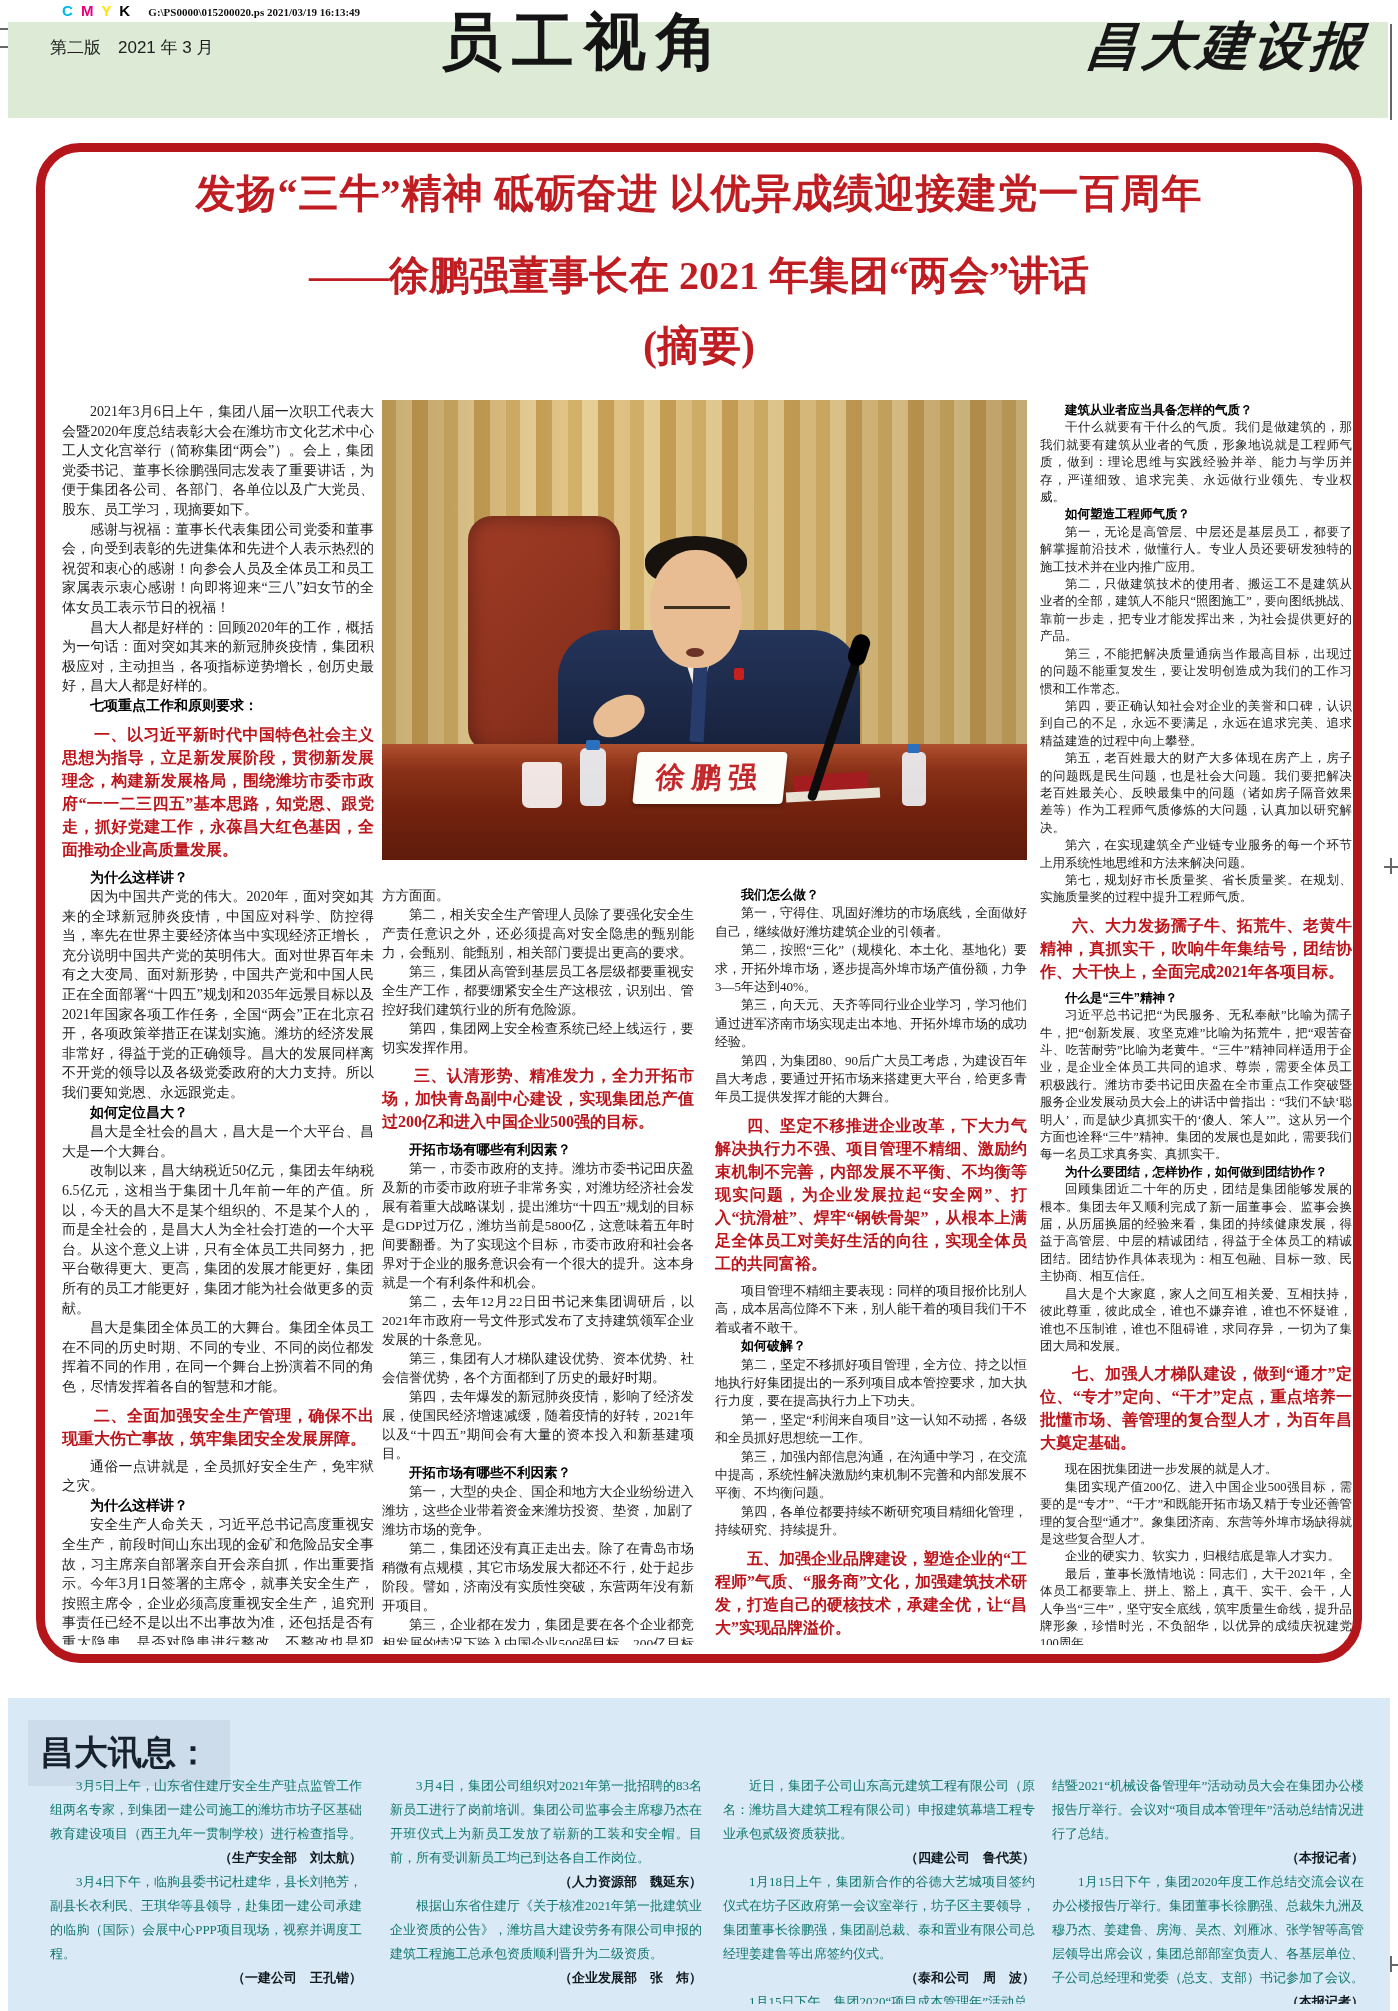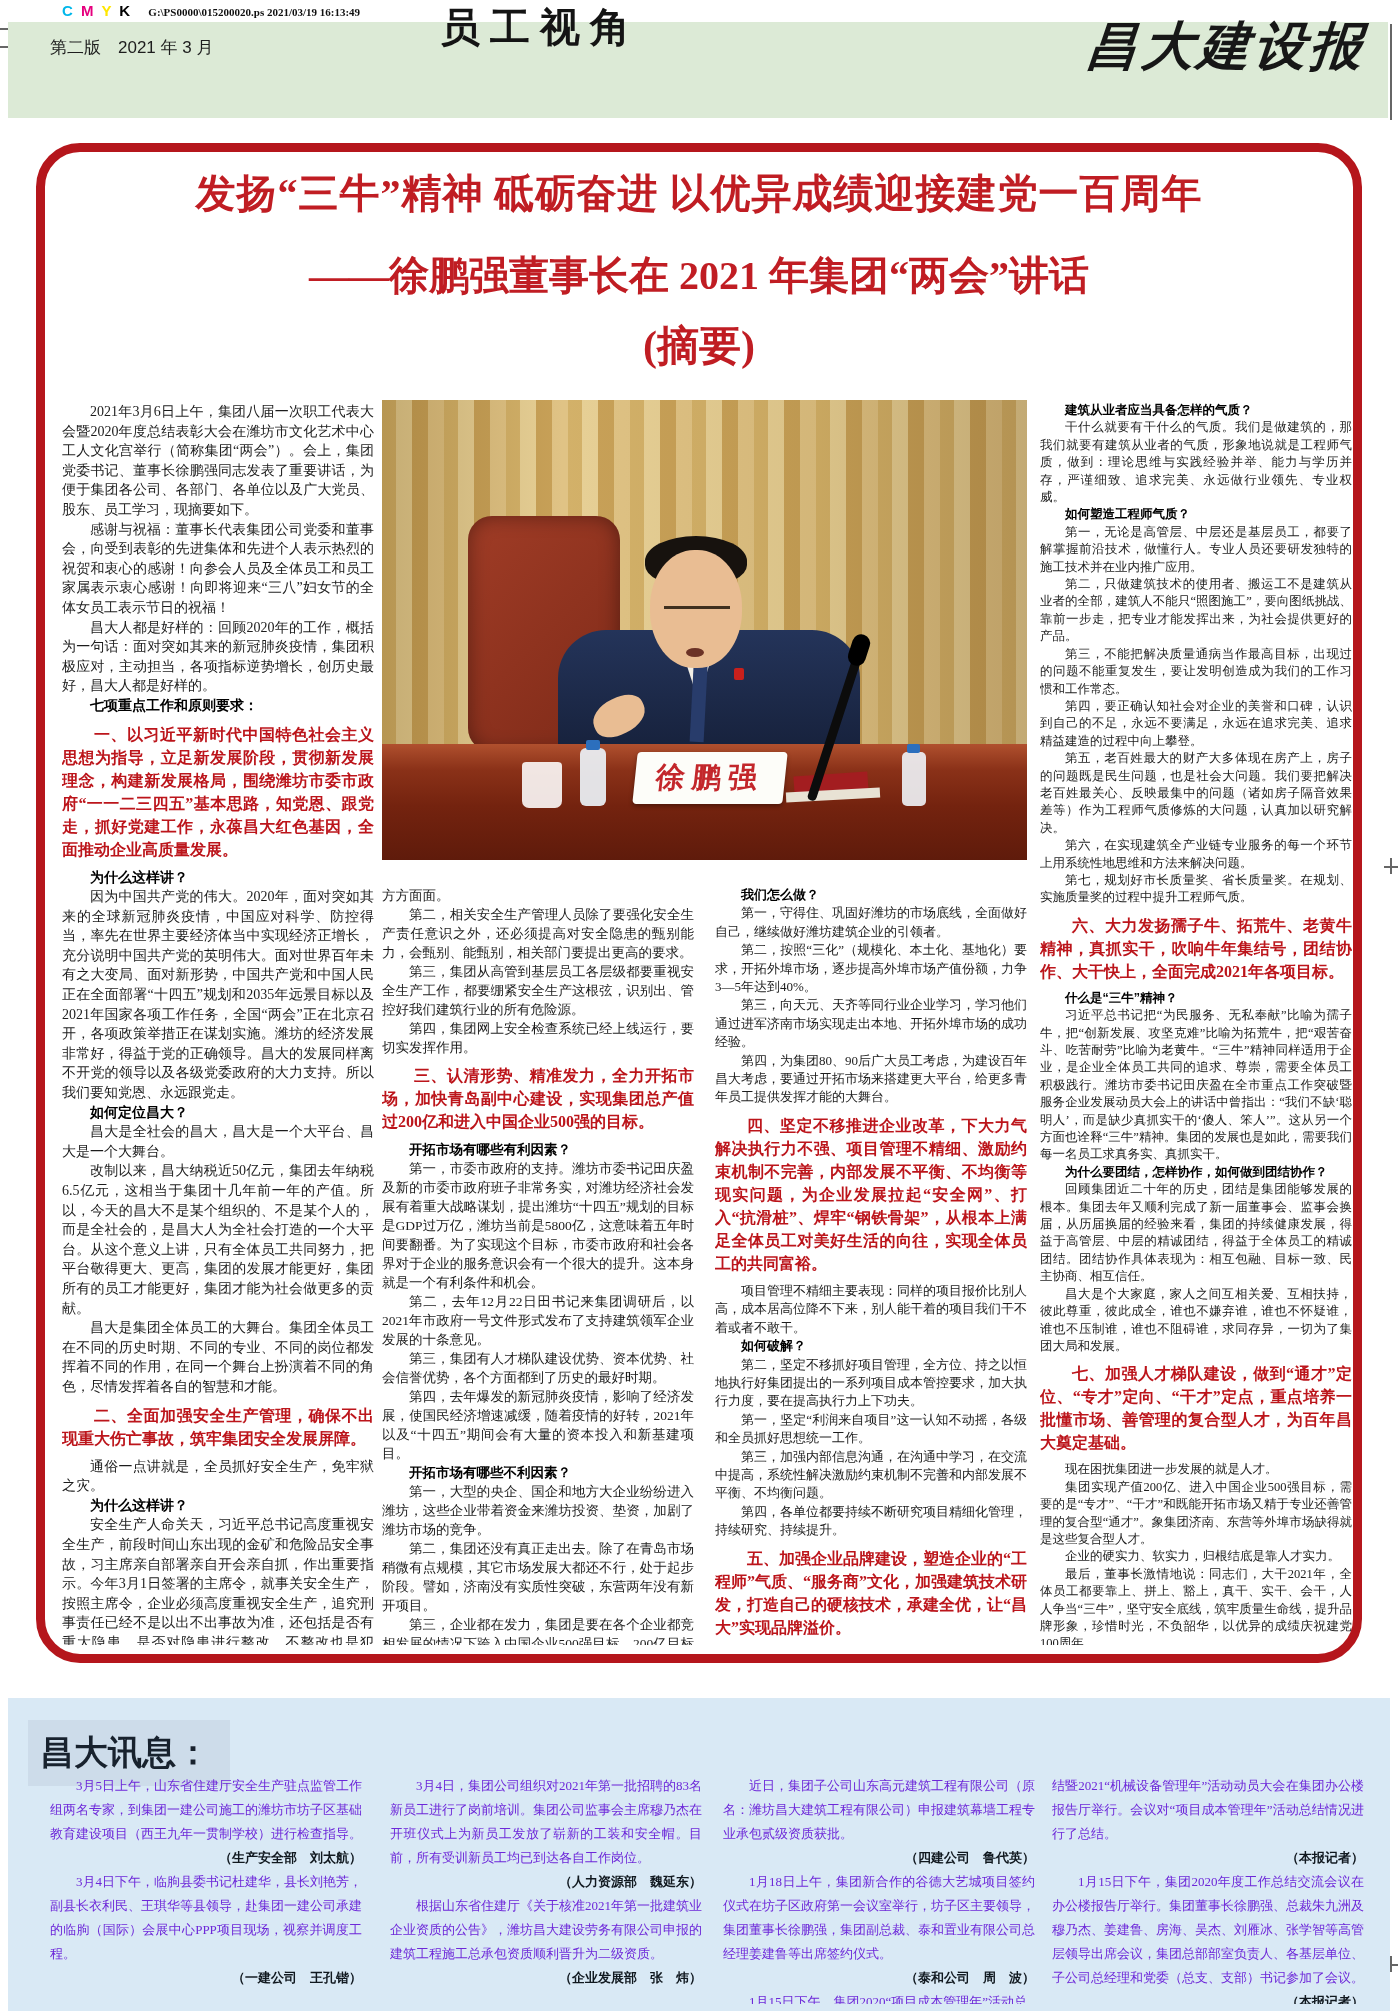"员工视角" .section-title { font-size: 40px -> 62px }
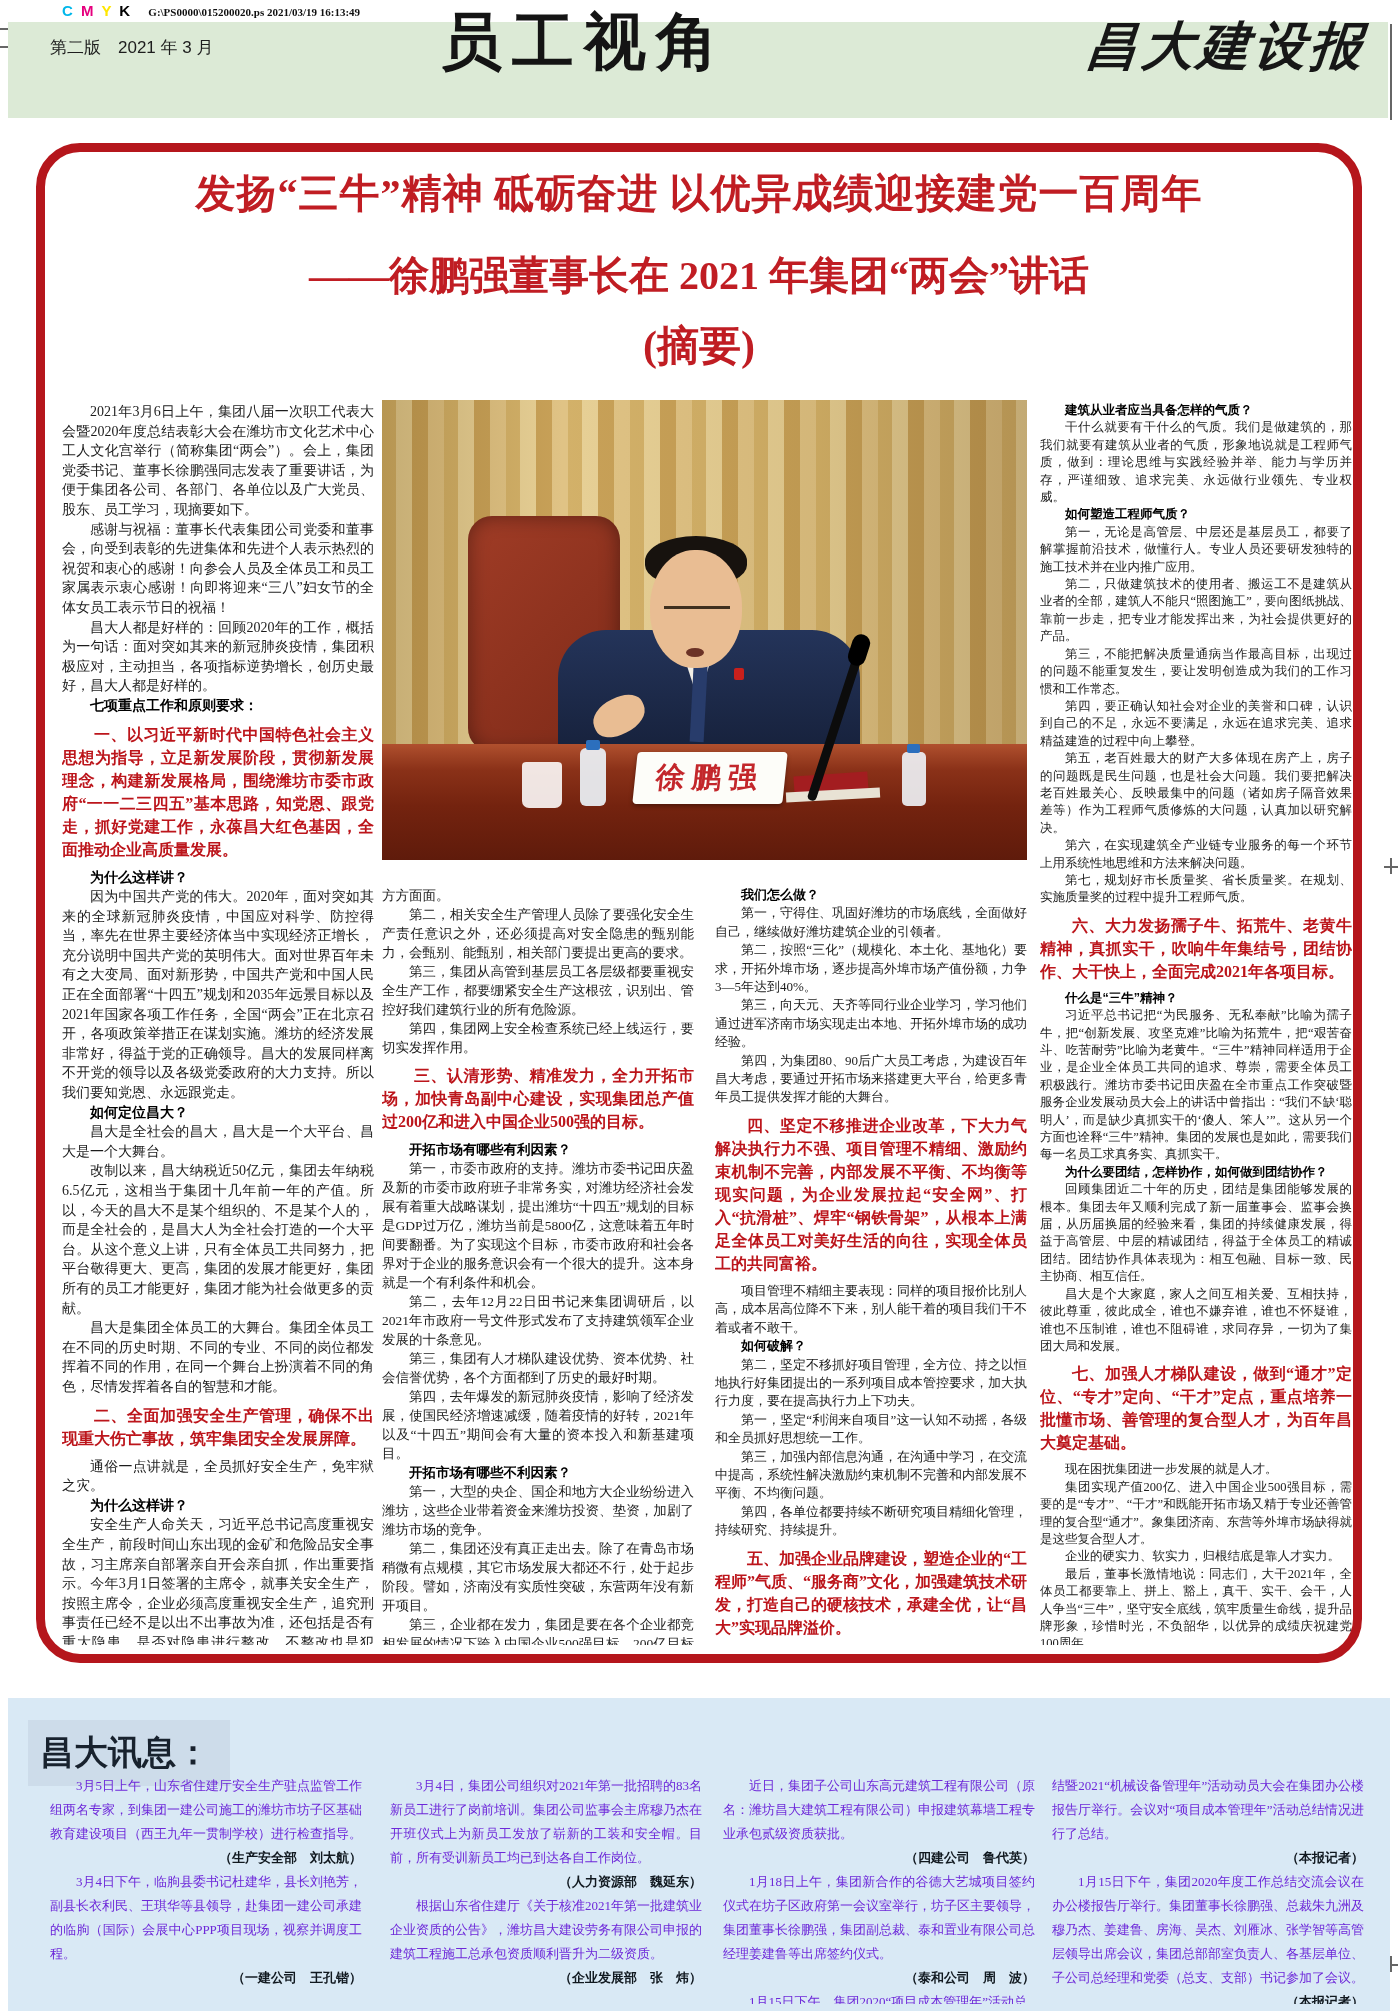"3月5日上午，山东省住建厅安全生产驻点监管工作组两名专家，到集团一建公司施工的潍" .news-text { color: #6d28d9 -> #0f766e }
